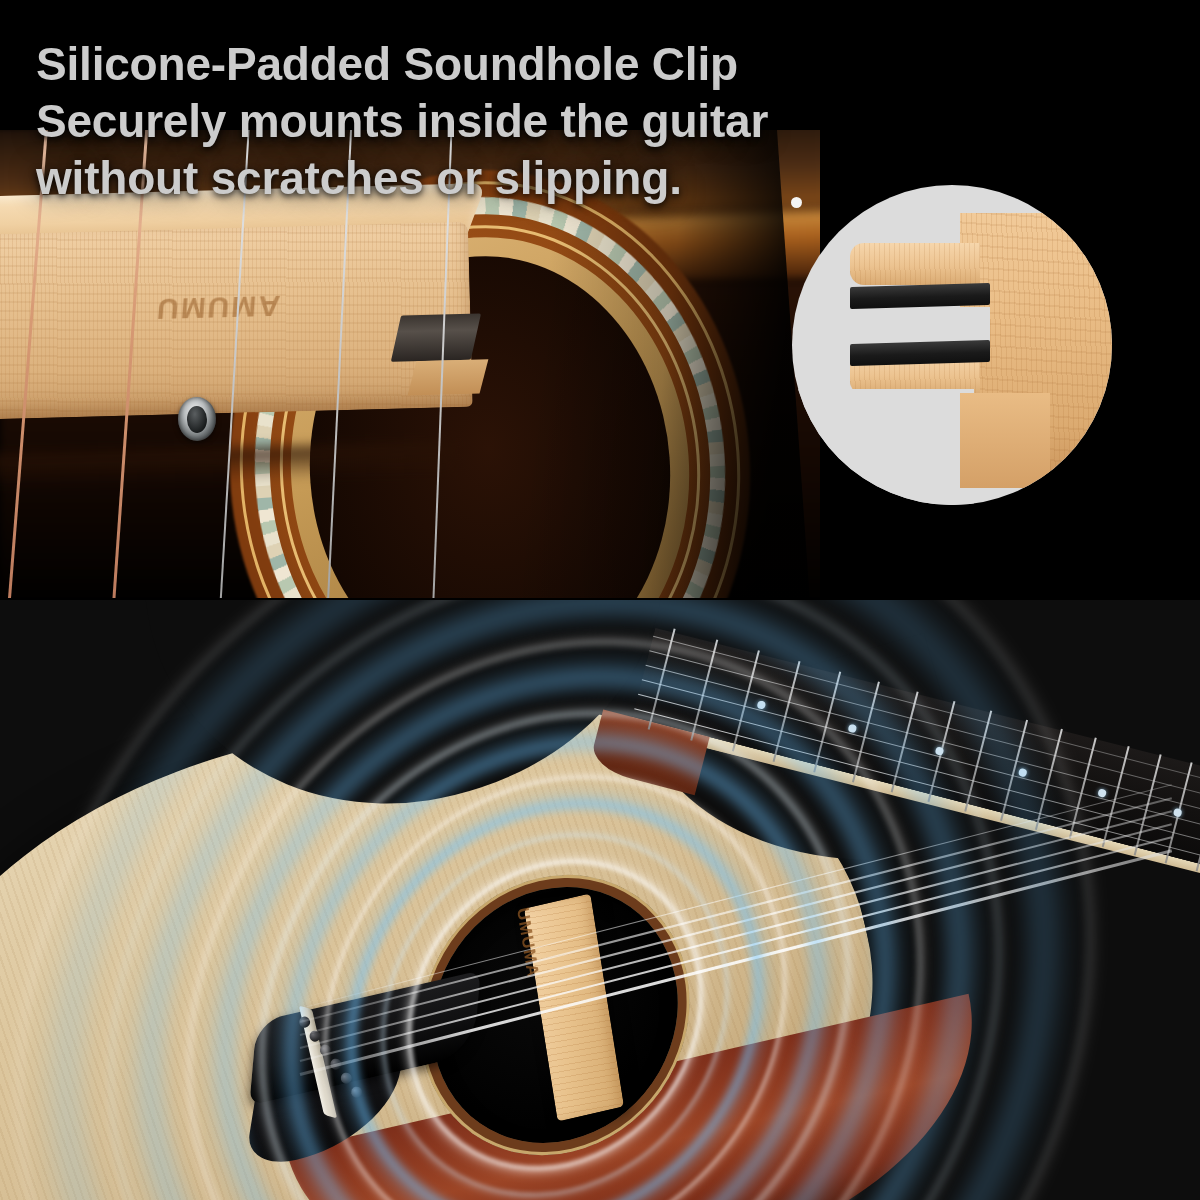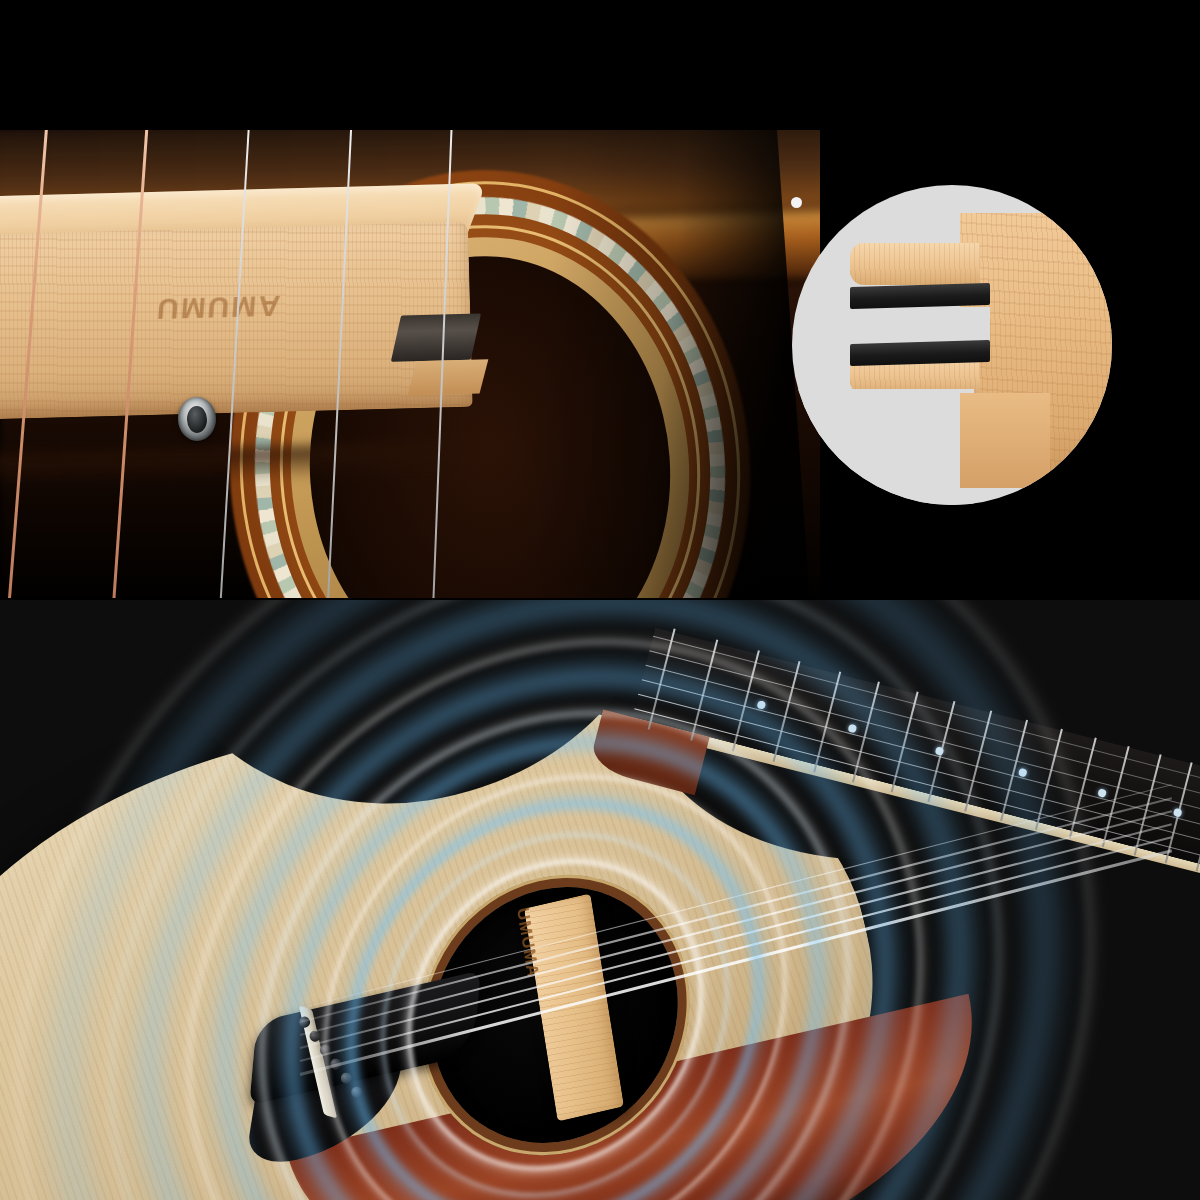"Silicone-Padded Soundhole Clip" div.headline-top { html: none -> <div> <span>Silicone-Padded Soundhole Clip</span> <span>Securely mounts inside the guitar</span> <span>without scratches or slipping.</span> </div> }
